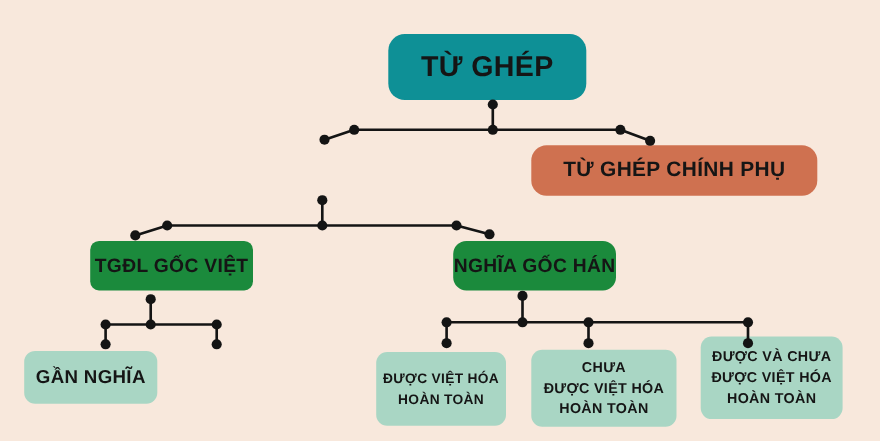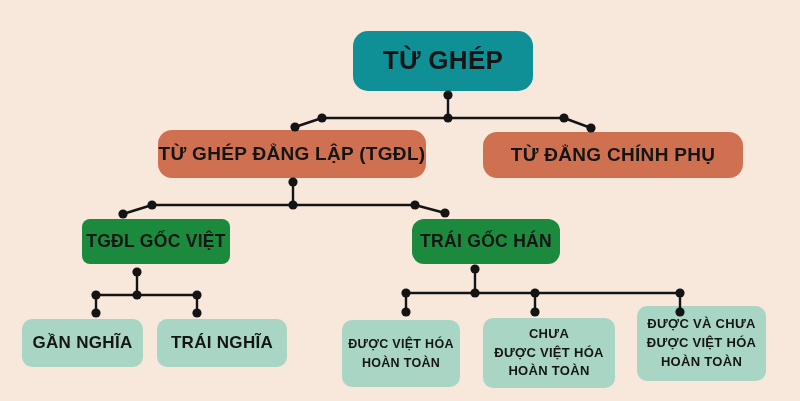"TỪ GHÉP ĐẲNG LẬP (TGĐL)" div.node { html: <div>TỪ GHÉP ĐẲNG LẬP (TGĐL)</div> -> none }
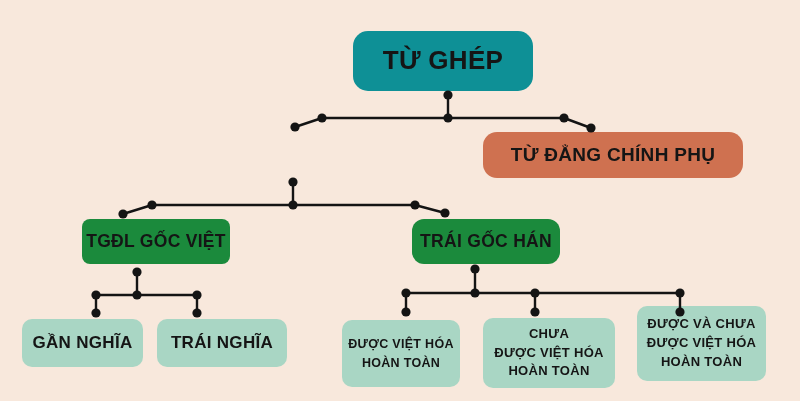"TỪ ĐẲNG CHÍNH PHỤ" div.node { text: ĐẲNG -> GHÉP }
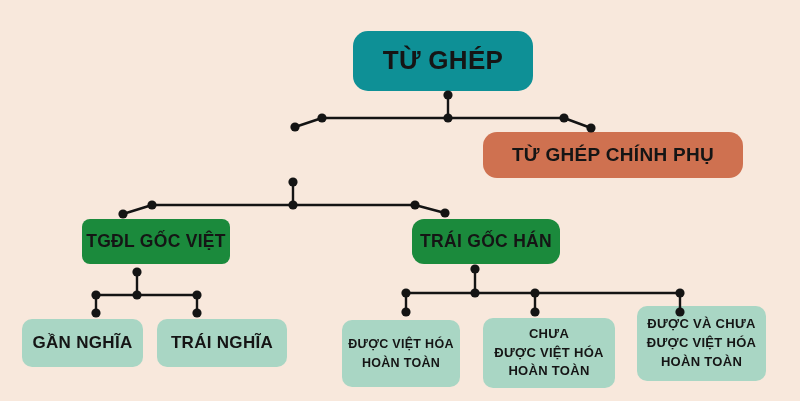"TRÁI GỐC HÁN" div.node { text: TRÁI -> NGHĨA }
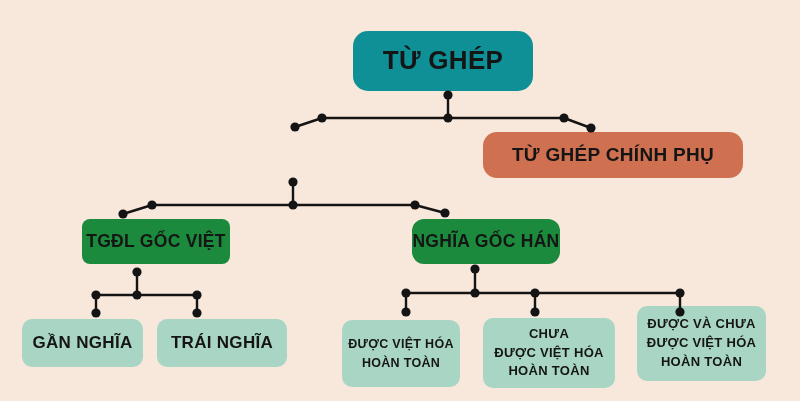"TRÁI NGHĨA" div.node { html: <div>TRÁI NGHĨA</div> -> none }
